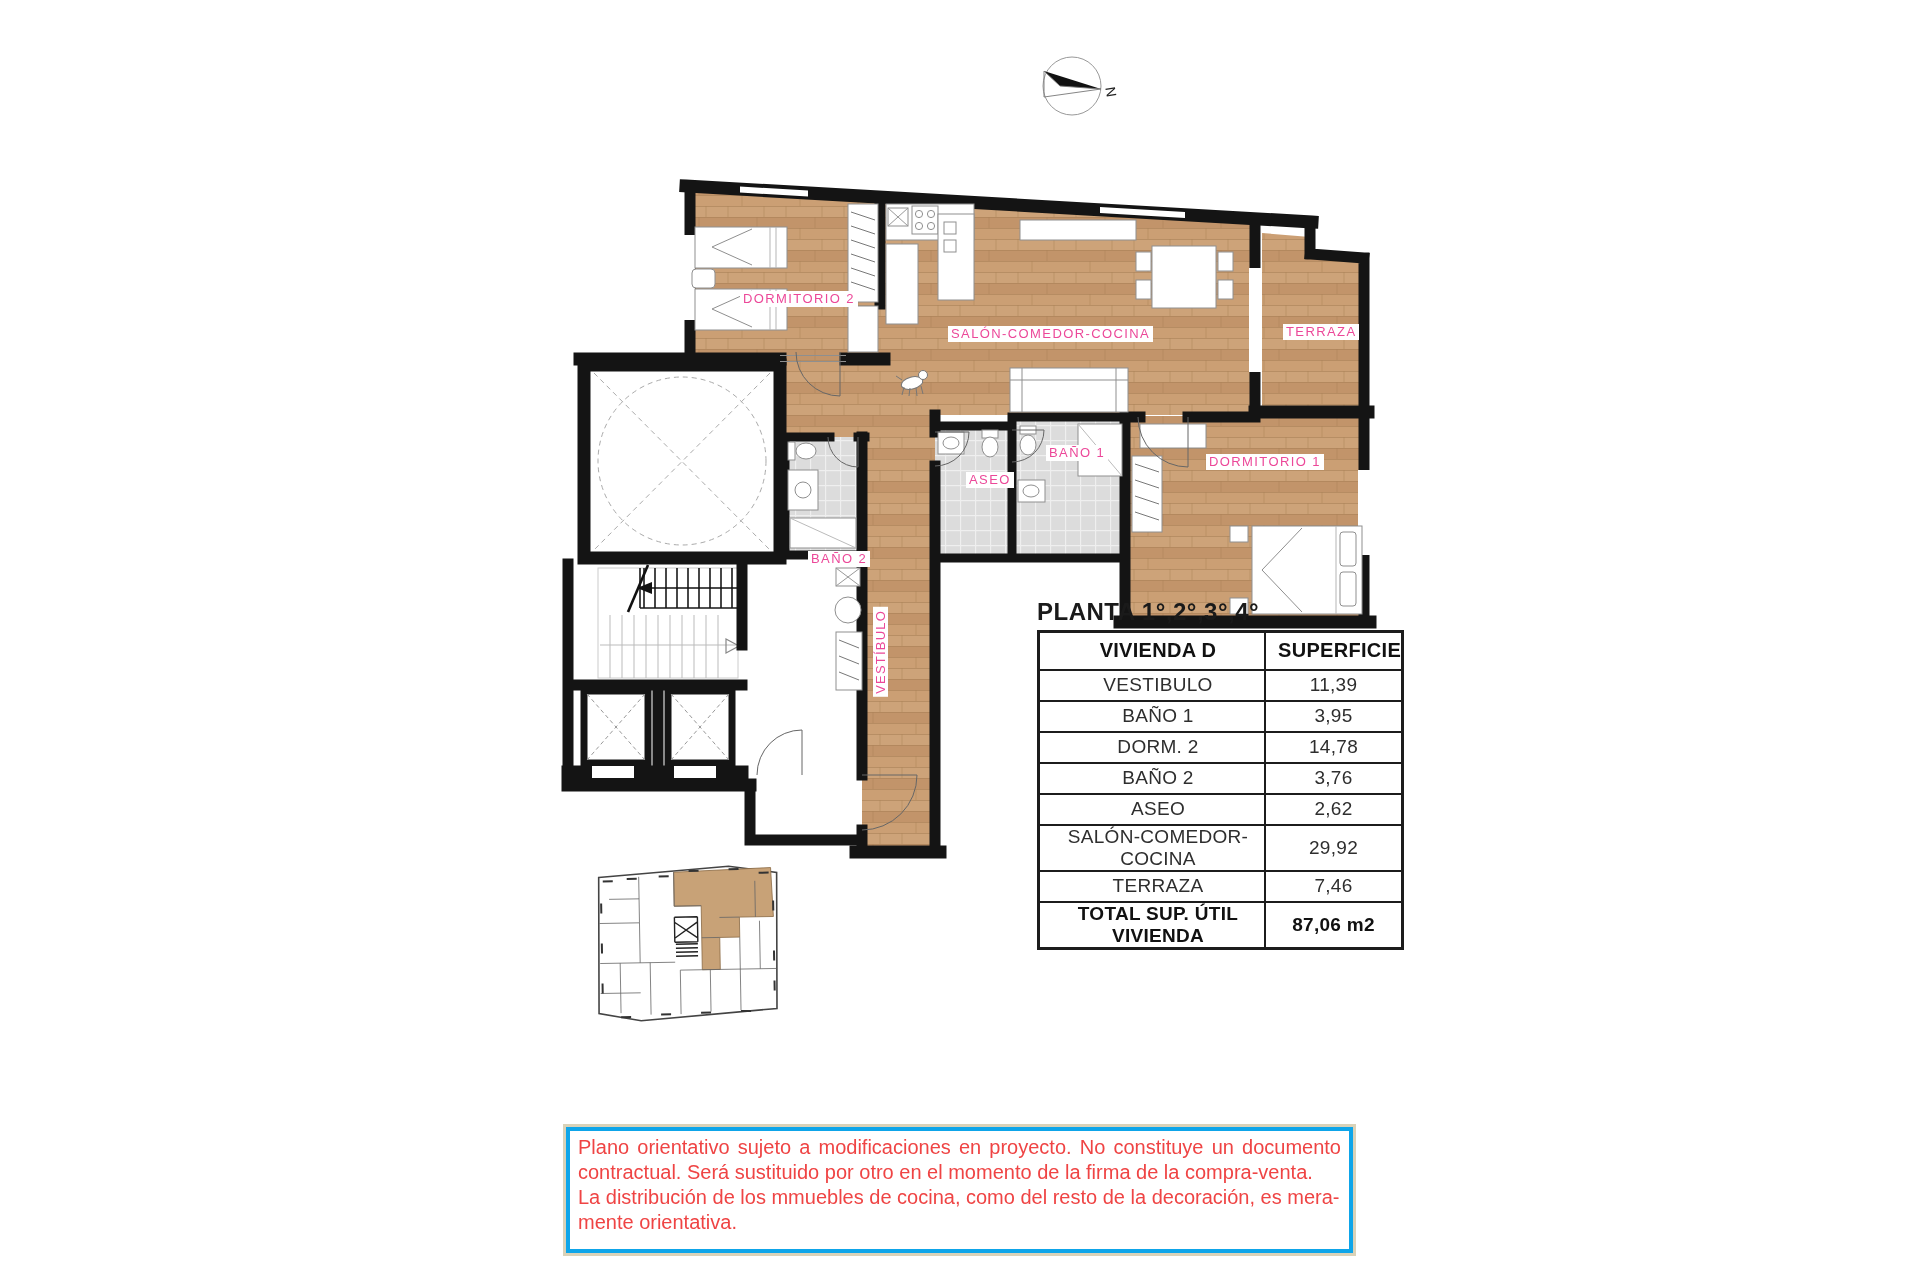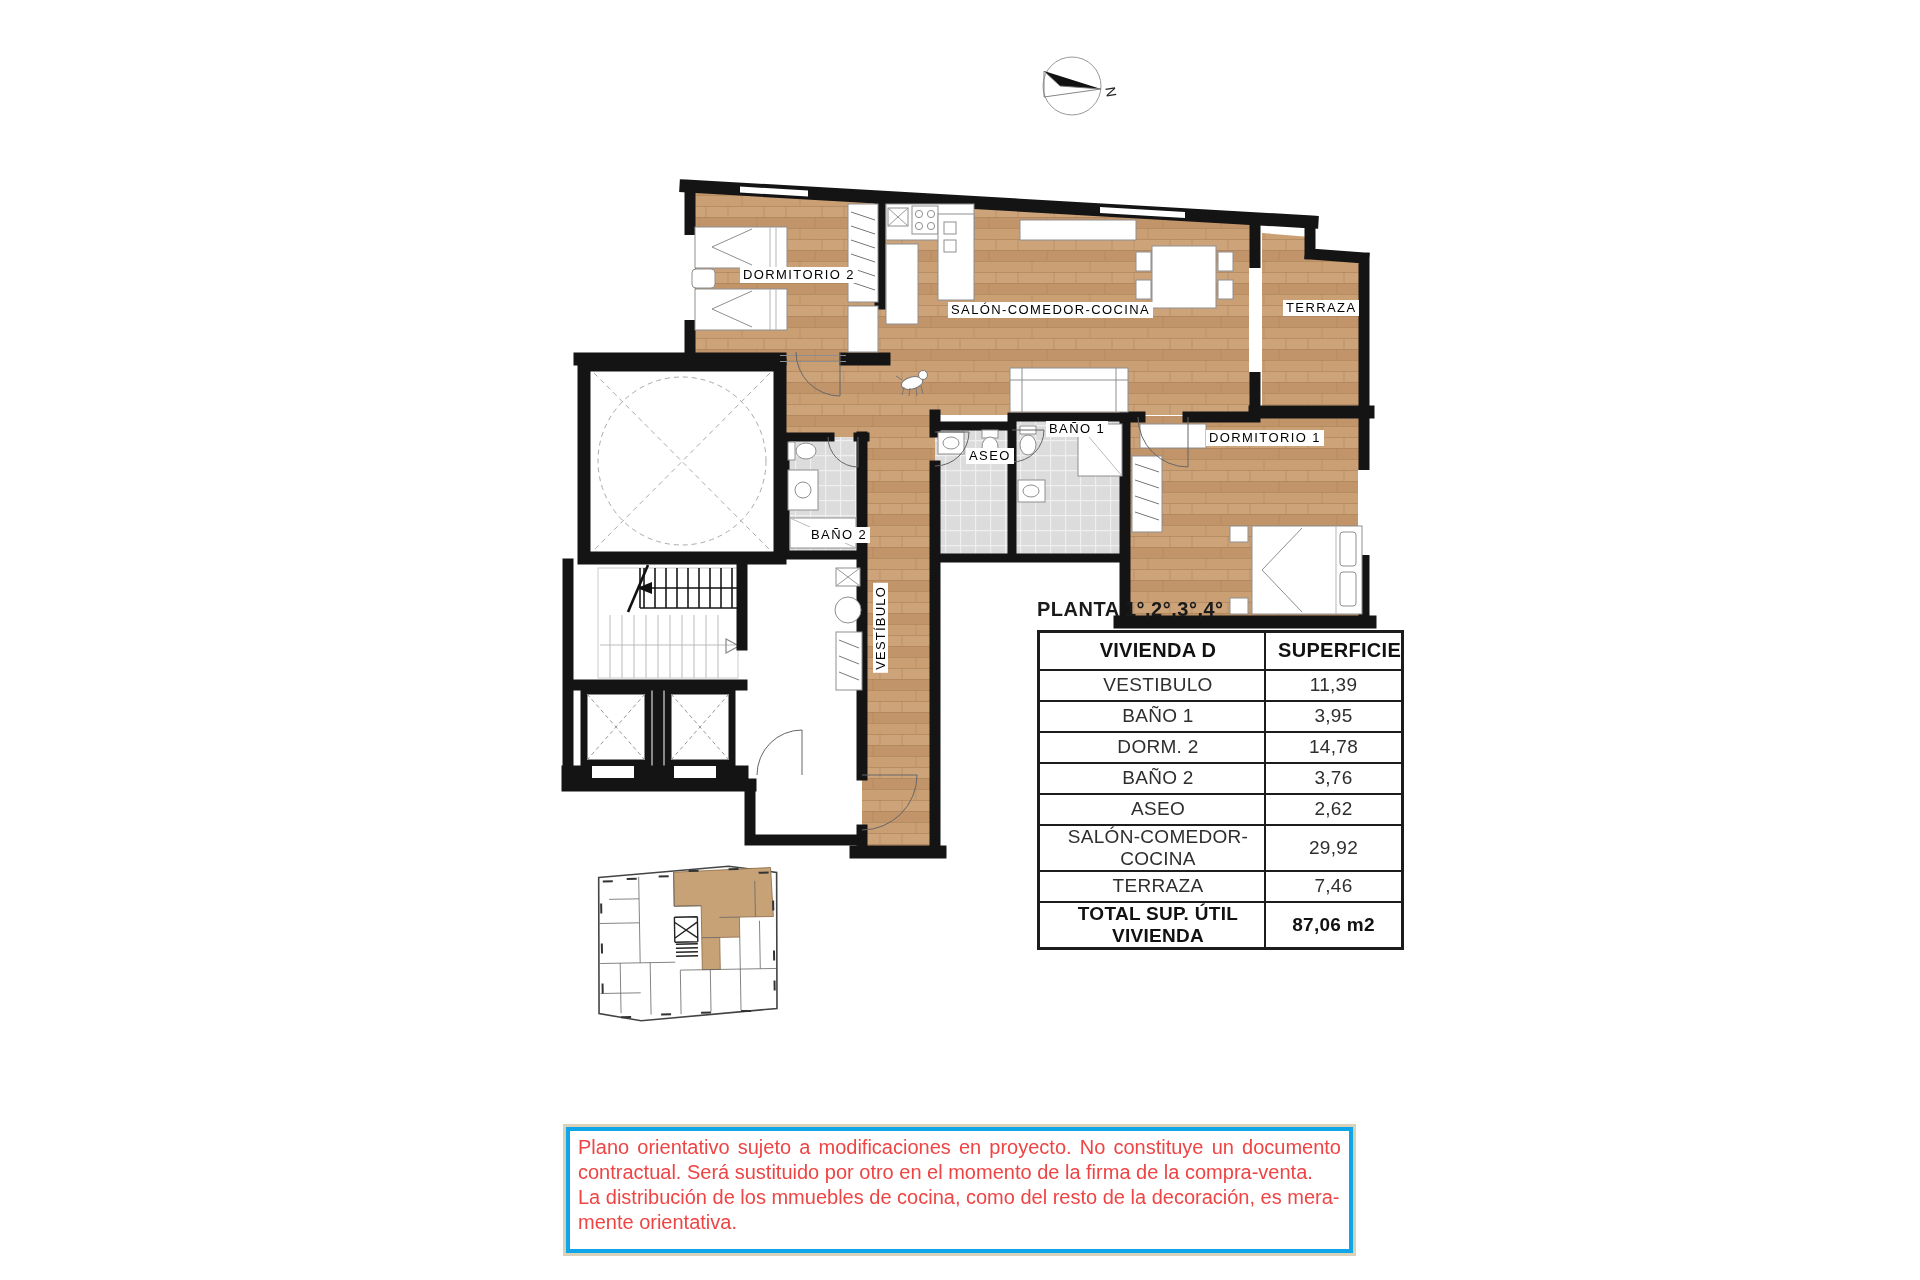"DORMITORIO 2" .rlabel { color: #000000 -> #ec4899; margin-top: none -> 24px }
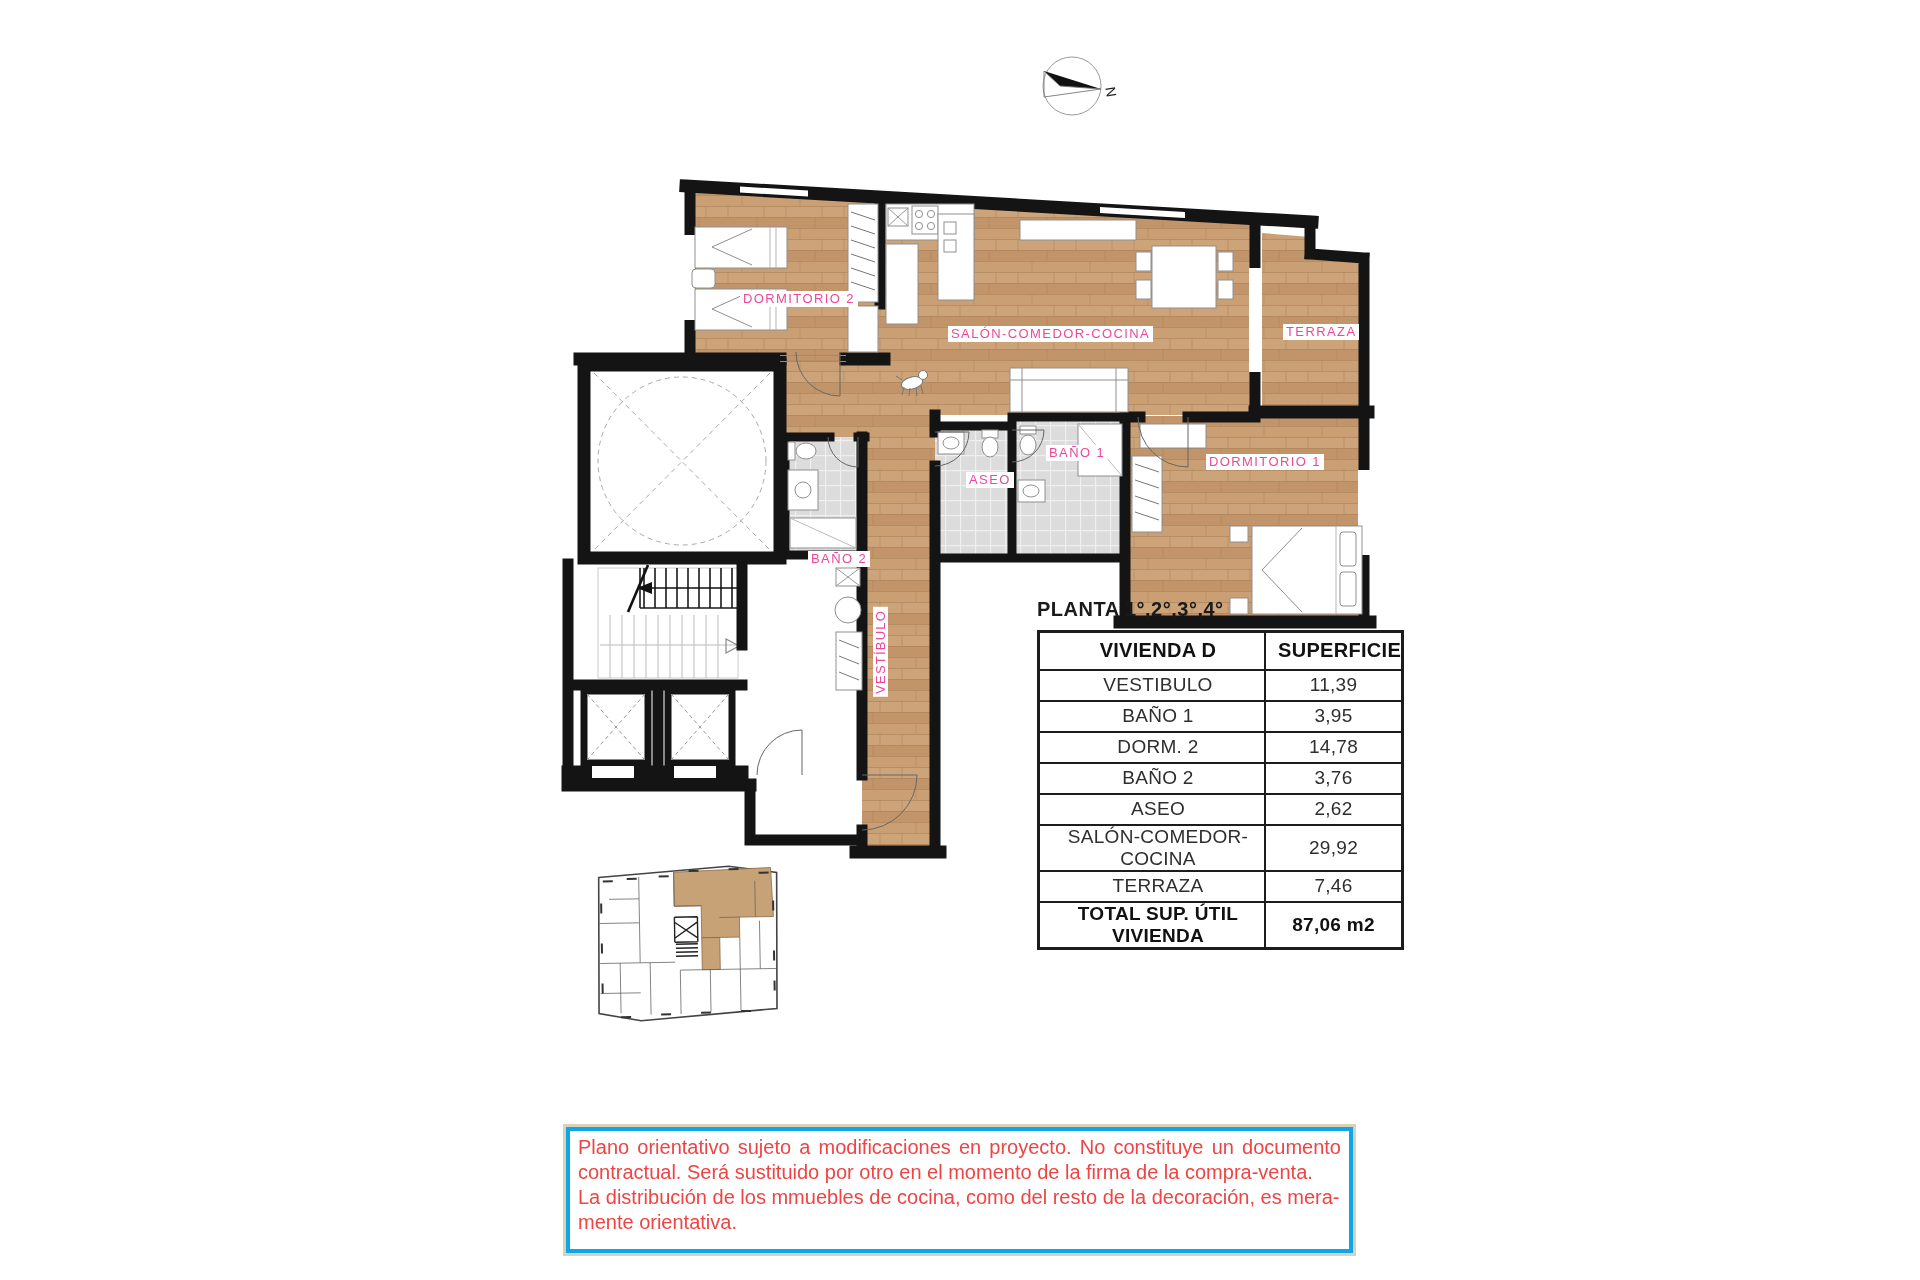"PLANTA 1°,2°,3°,4°" #planta-heading { font-size: 20px -> 24px }
